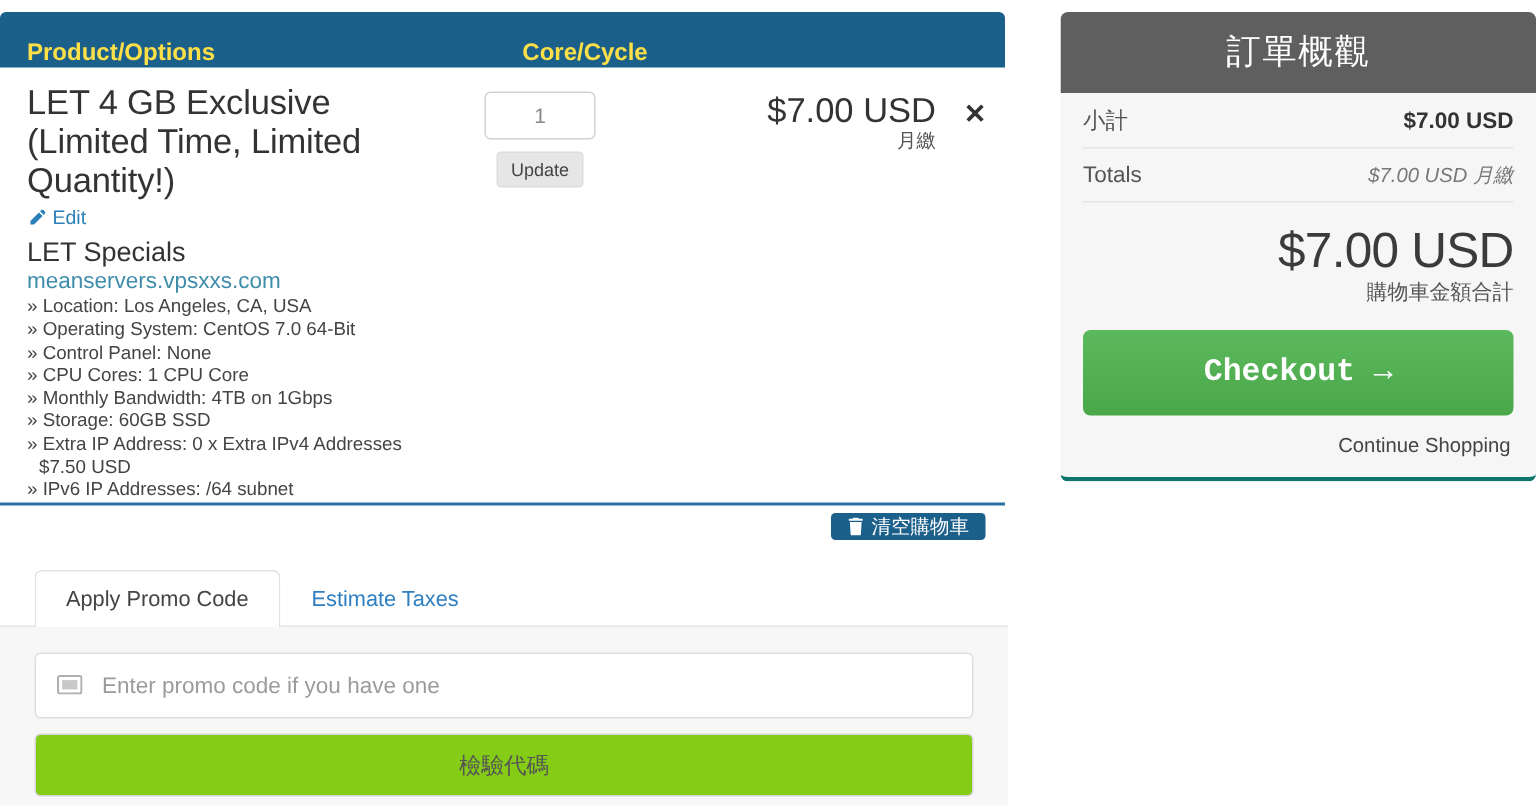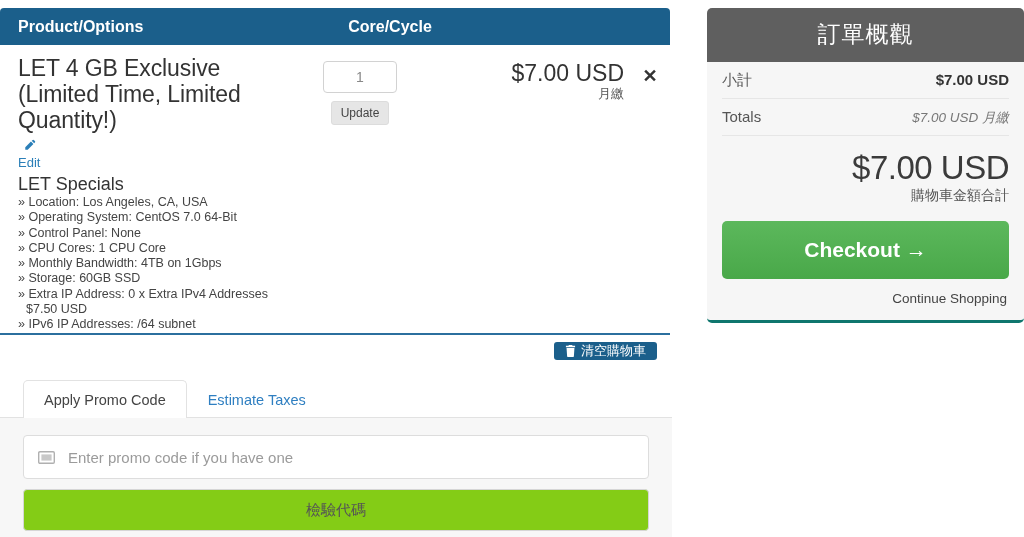"Product/Options" #cart-table-header { align-items: center -> flex-end; color: #ffffff -> #fde047 }
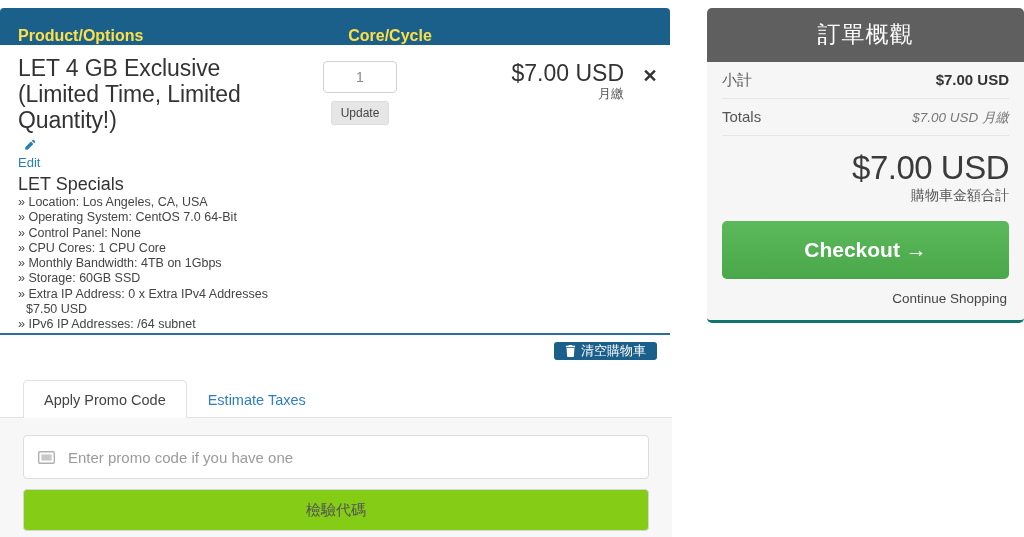"Edit" #edit-link { flex-direction: column -> none }
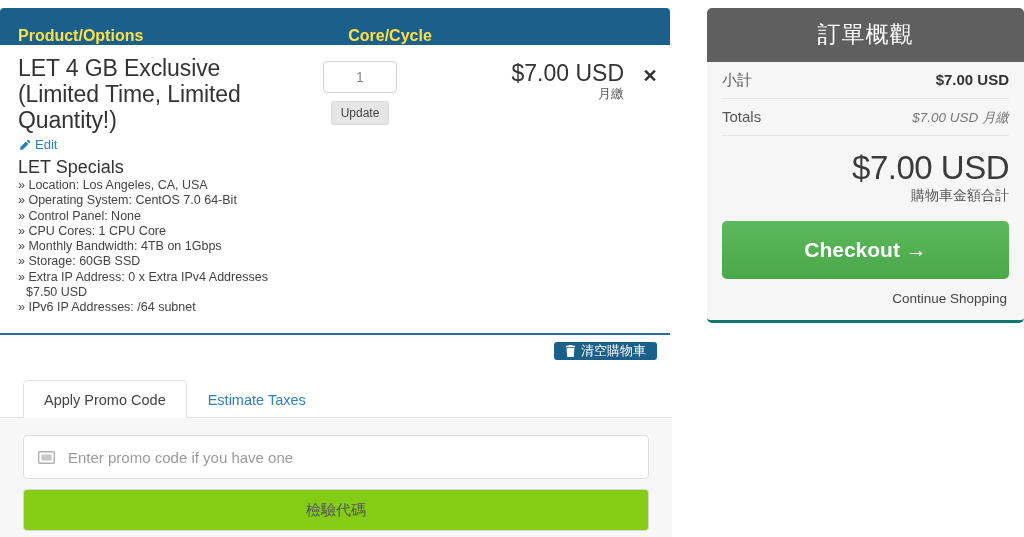"meanservers.vpsxxs.com" div { html: none -> <div>meanservers.vpsxxs.com</div> }
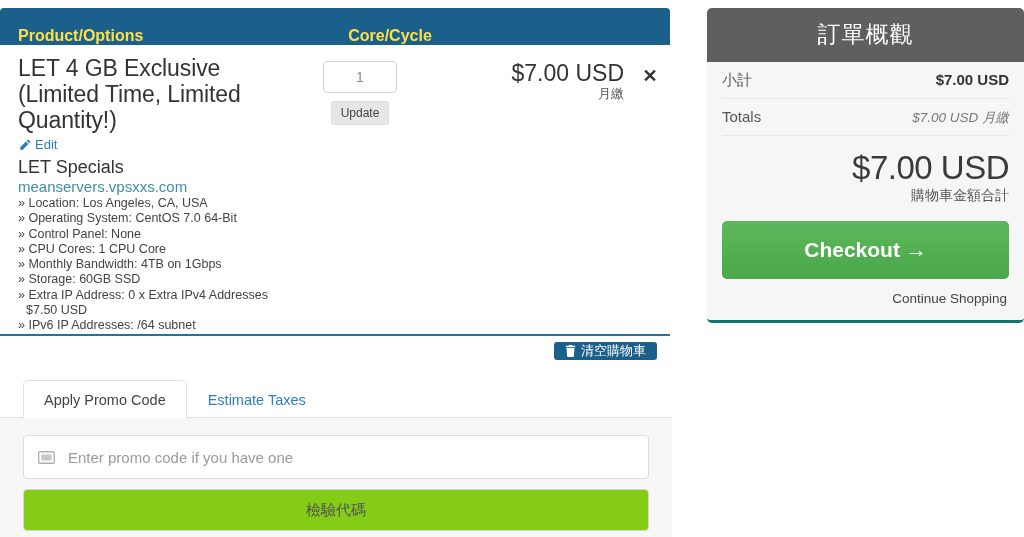"Checkout →" #checkout-button { font-family: Liberation Sans, sans-serif -> Liberation Mono, monospace }
